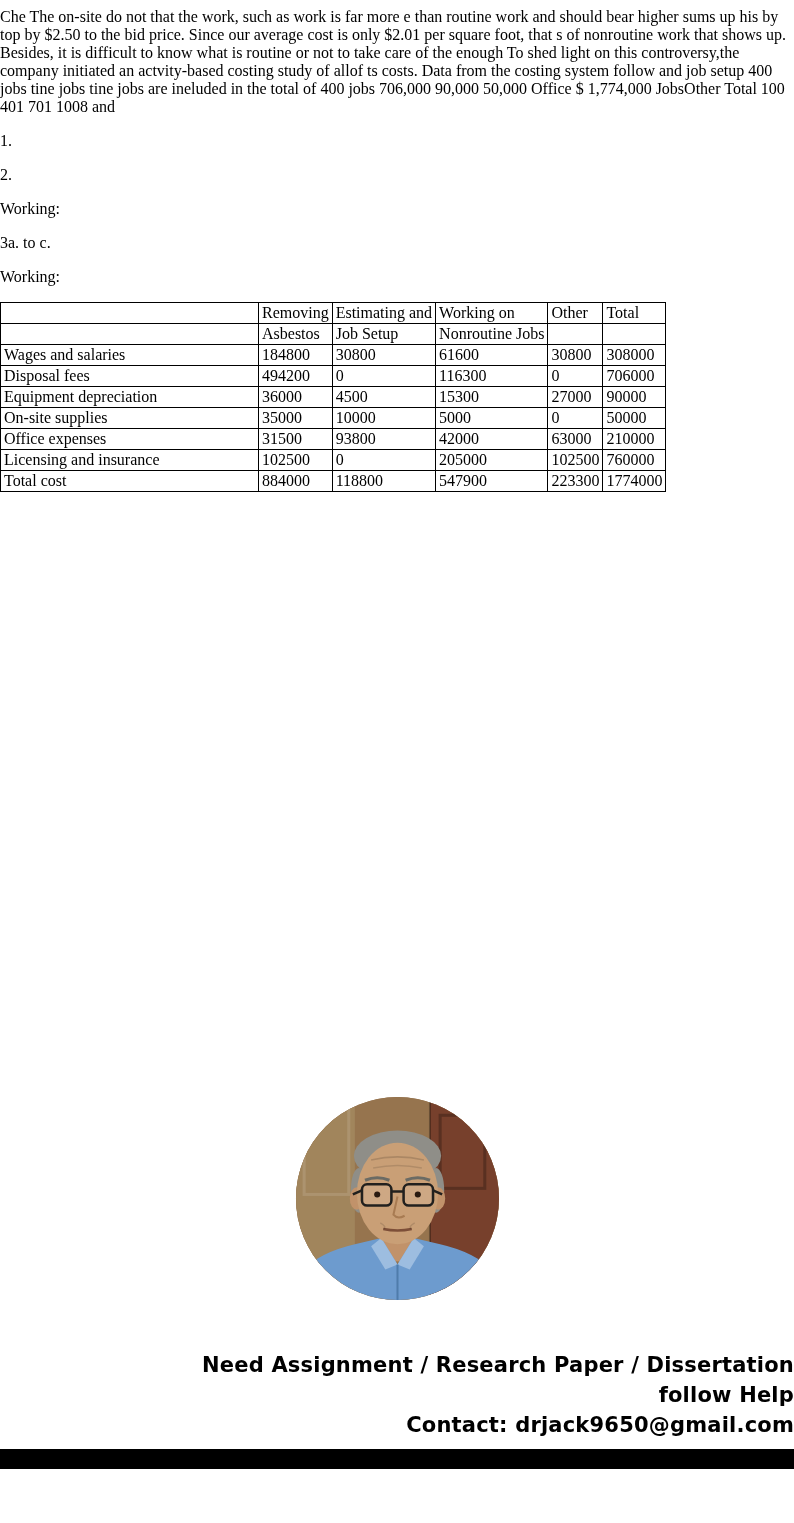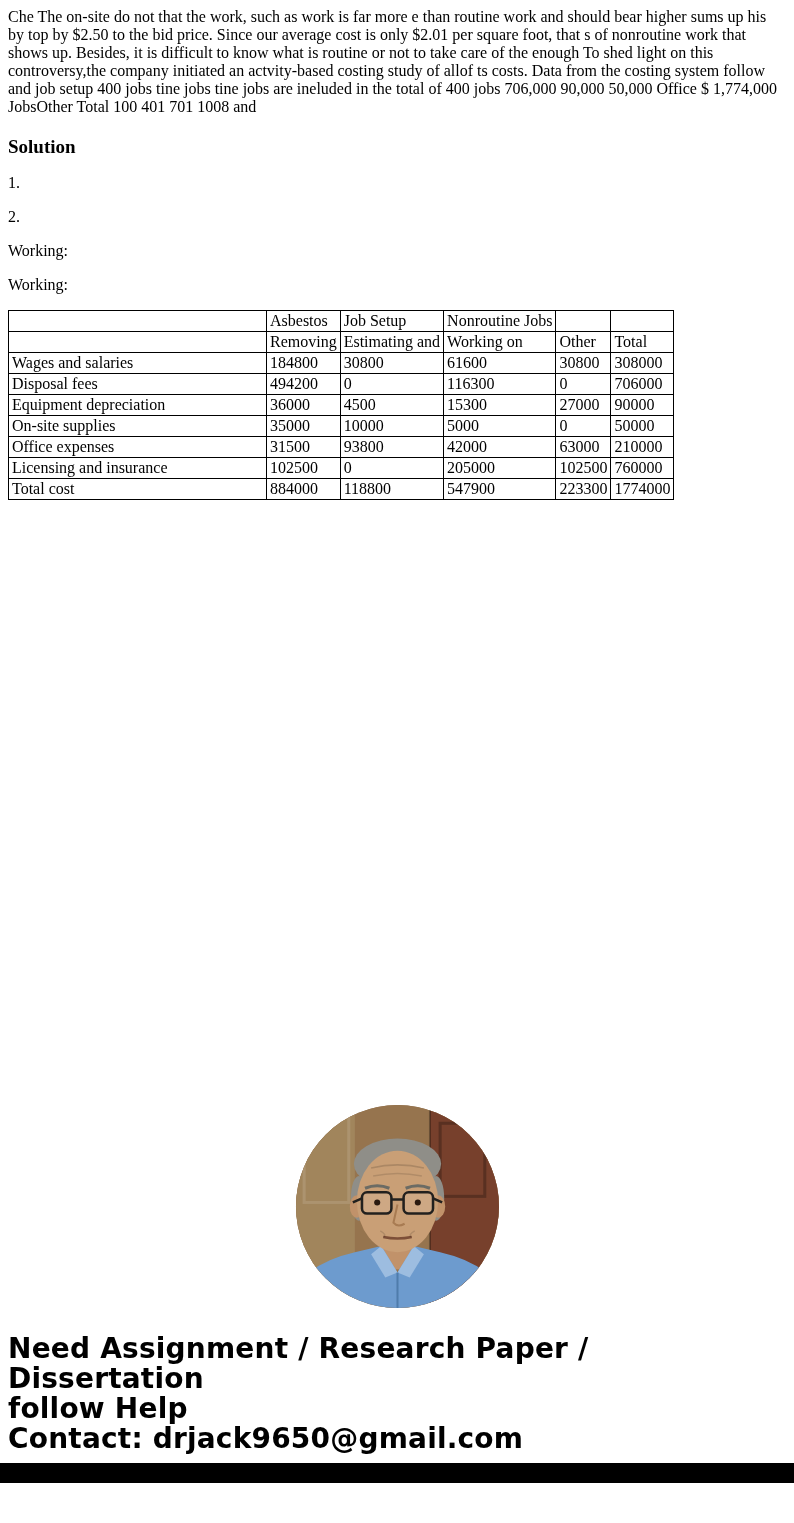"Che The on-site do not" .page { padding: 0 8px -> 0 0 }
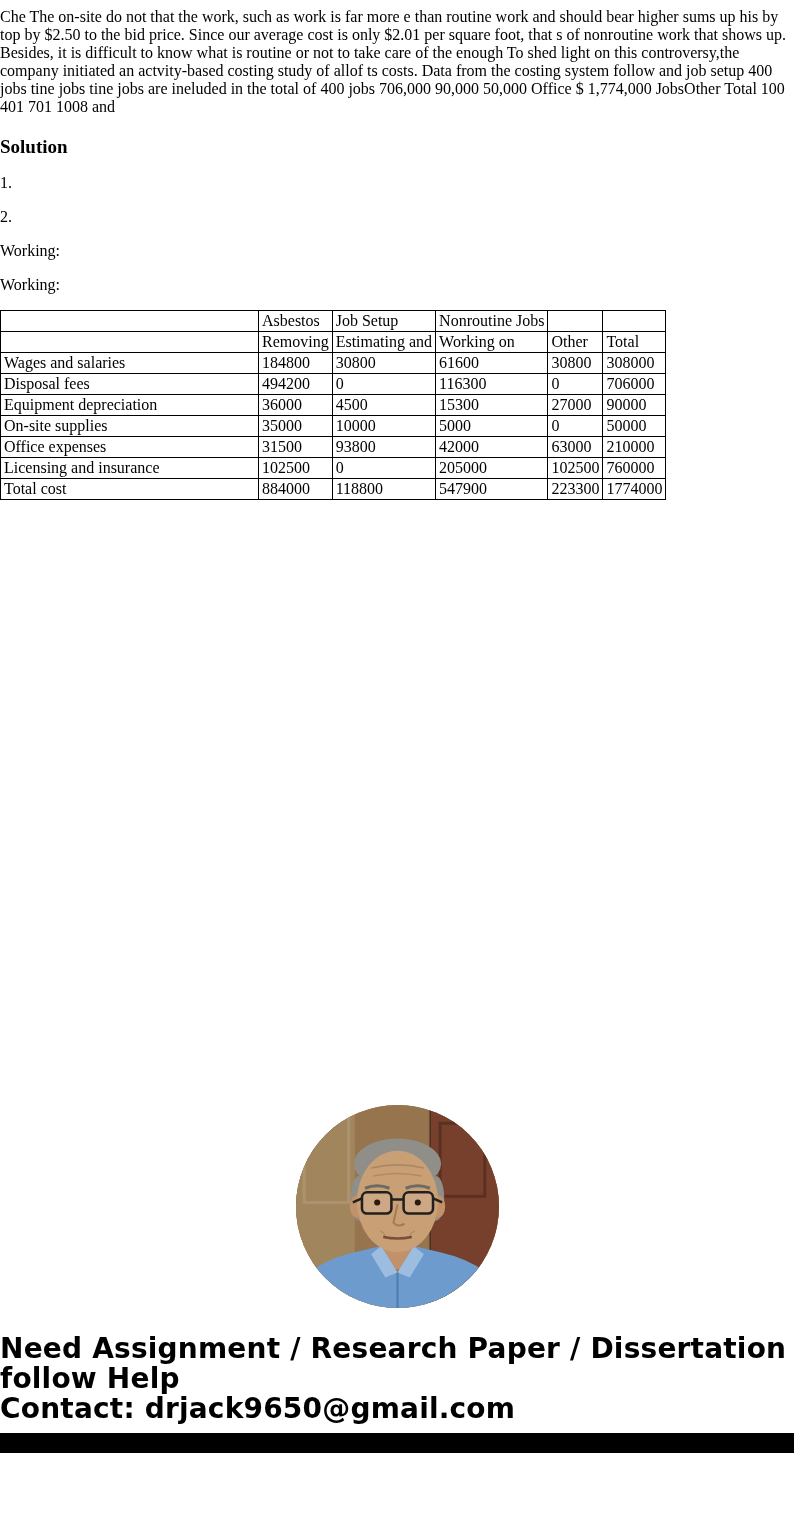"Solution" div.solution-heading { html: <div>Solution</div> -> none }
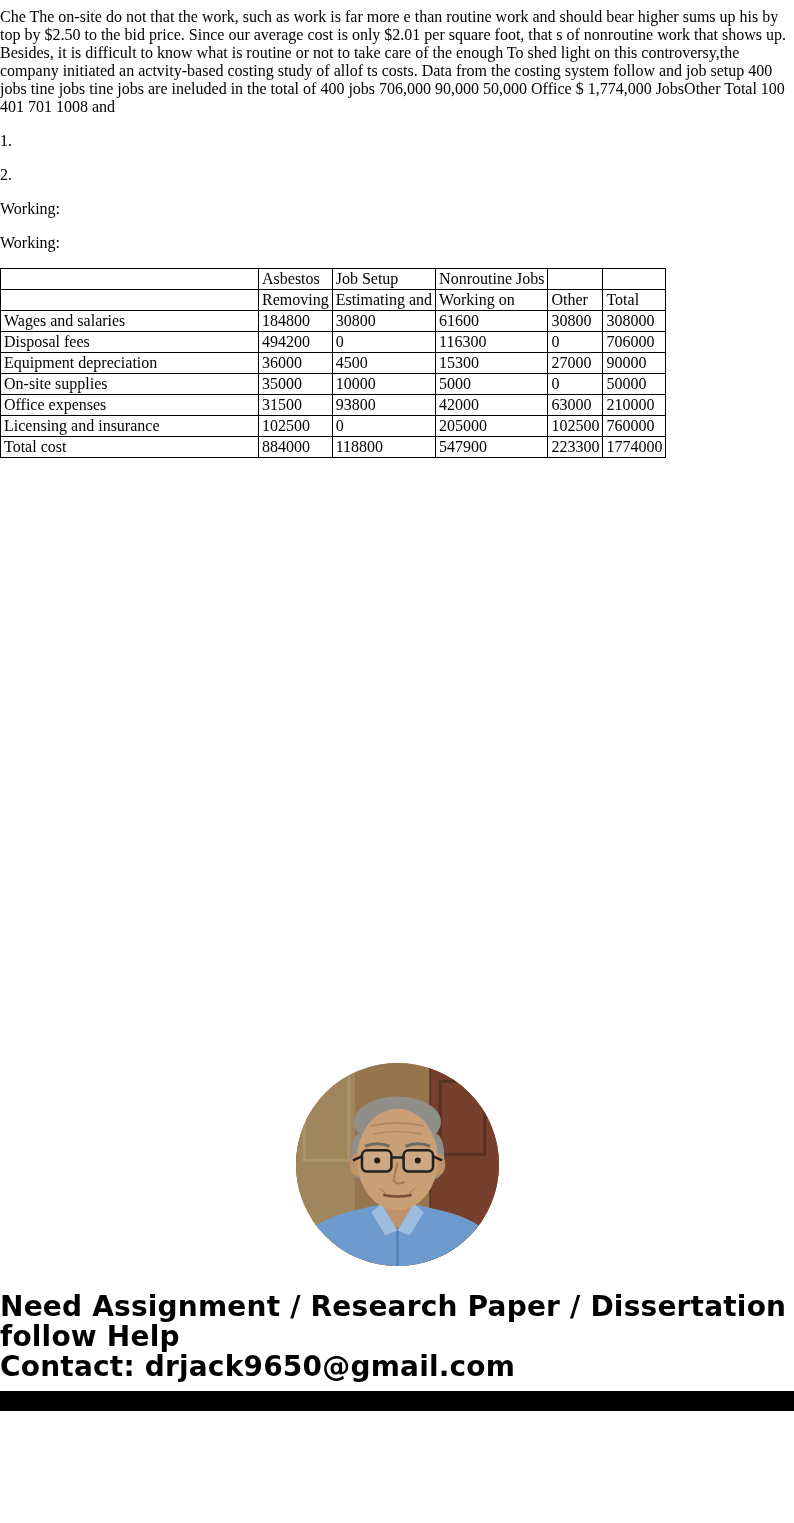"3a. to c." p.plain-line { html: none -> <p>3a. to c.</p> }
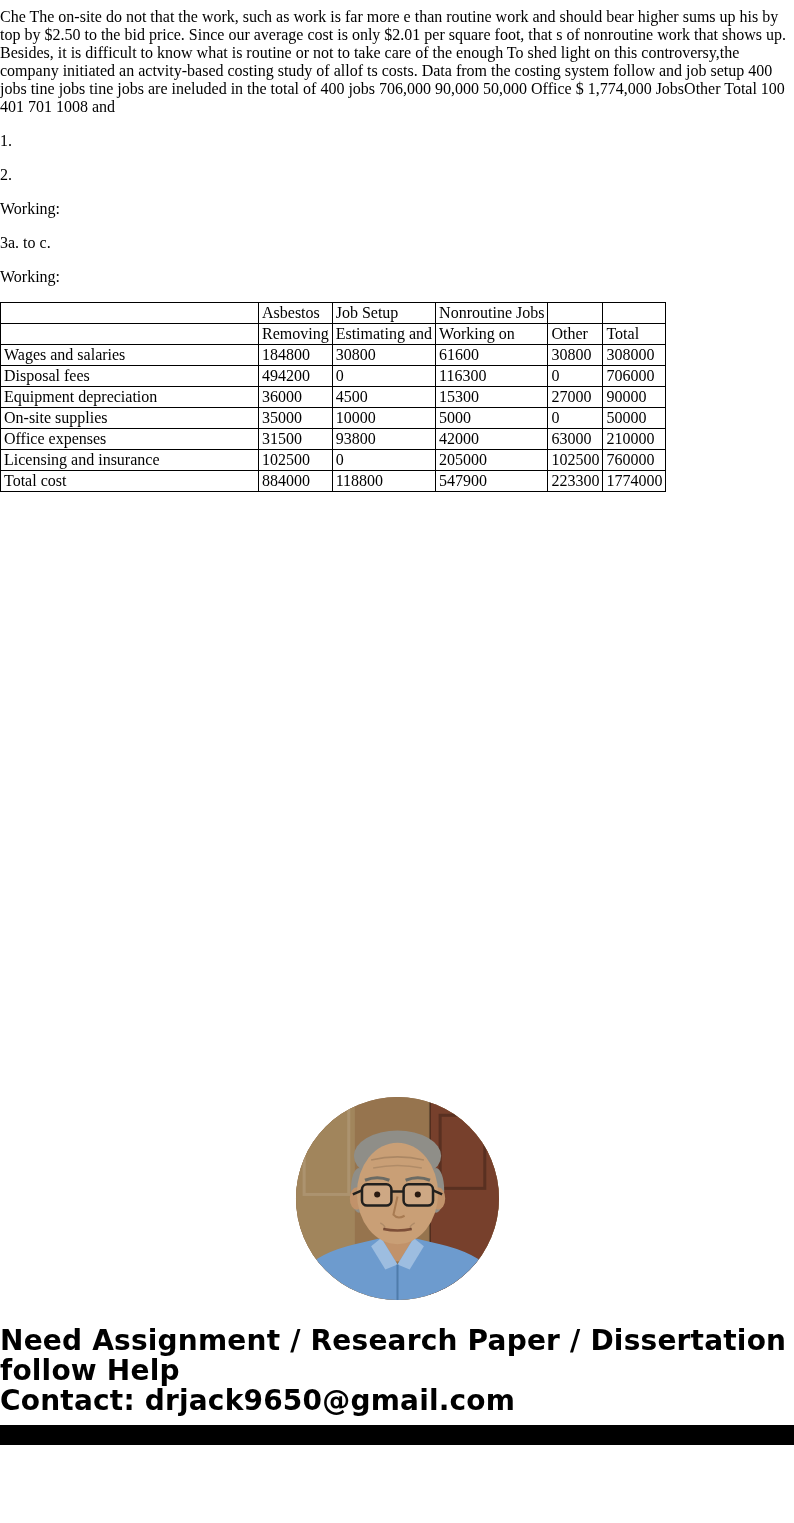"Asbestos" tr { order: before "Removing" -> after "Removing" }
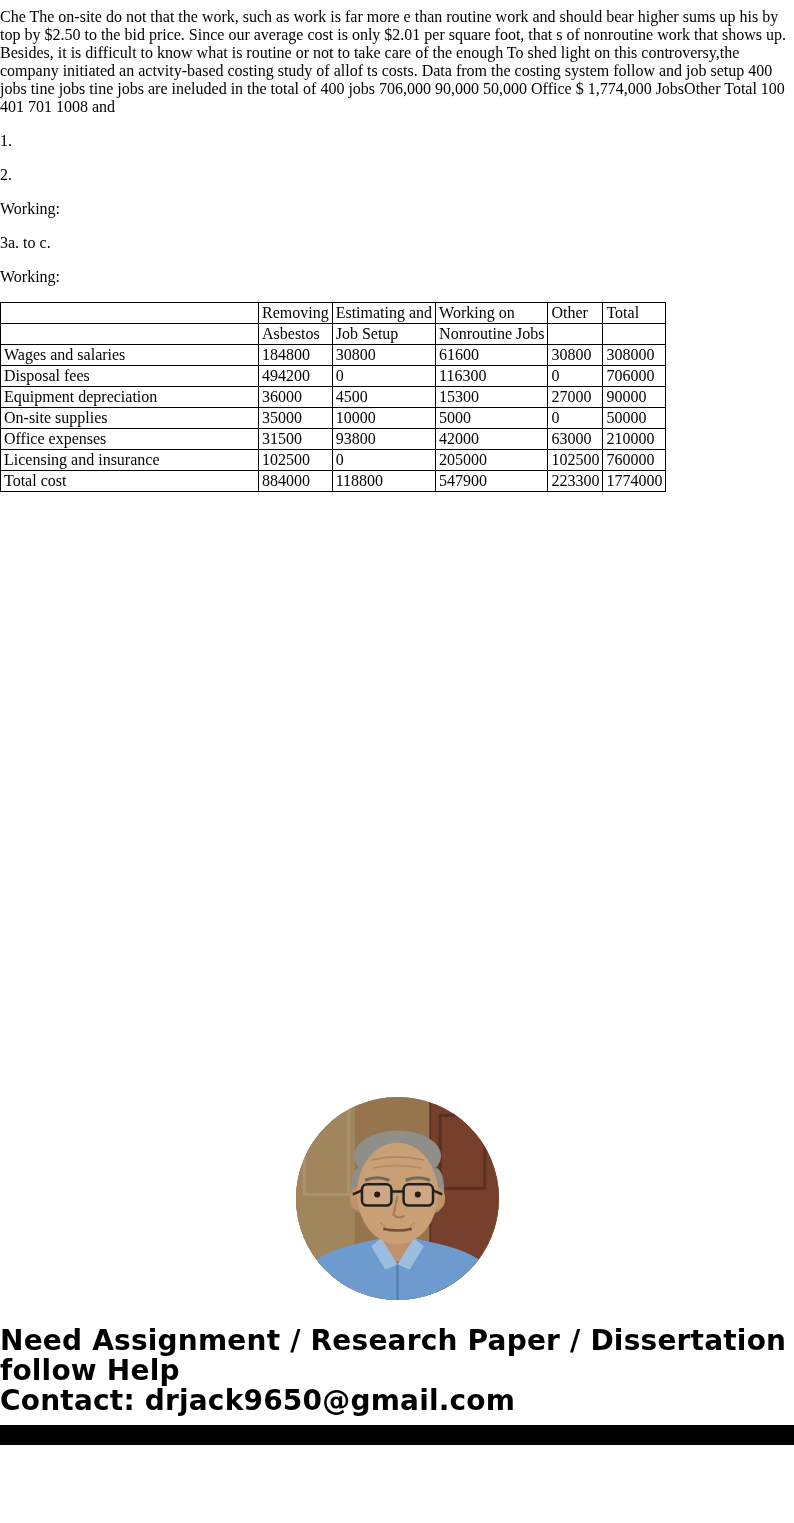"Need Assignment / Research Paper" .footer-text { font-size: 28px -> 21px; margin-top: 26px -> 50px; text-align: left -> right }
